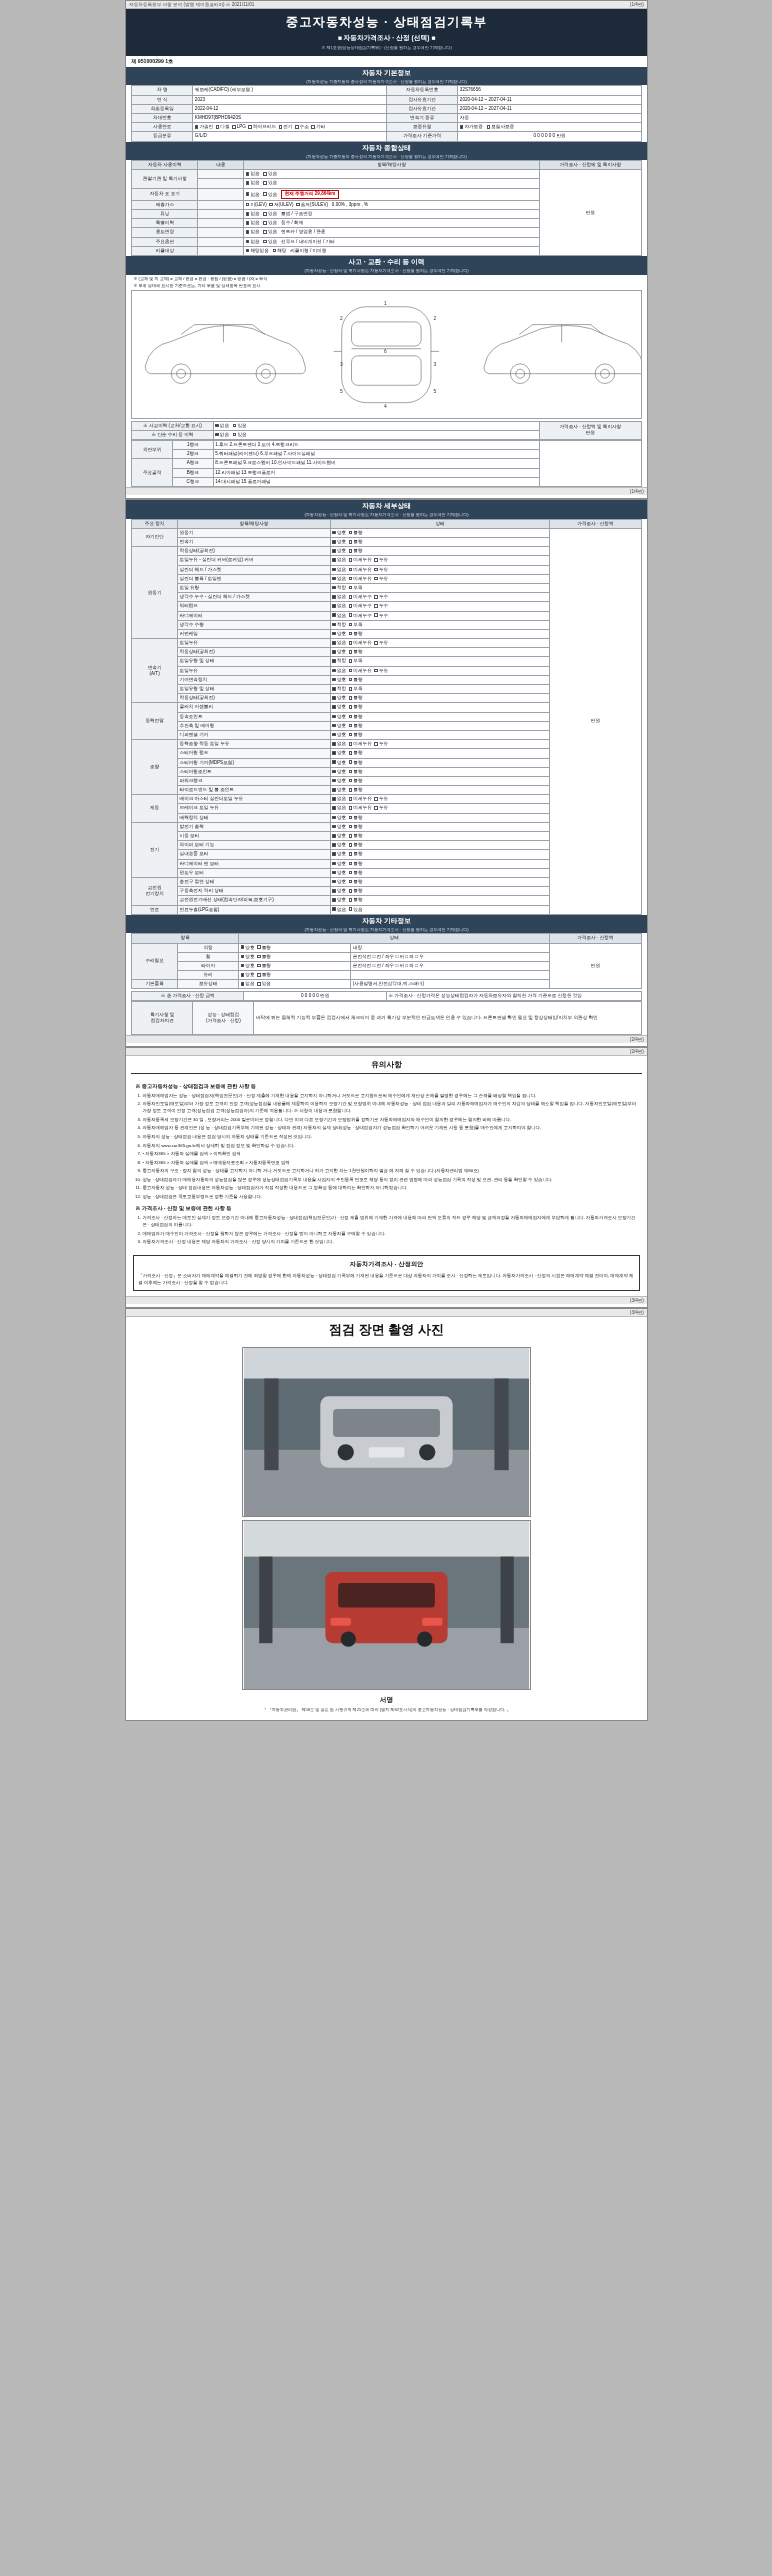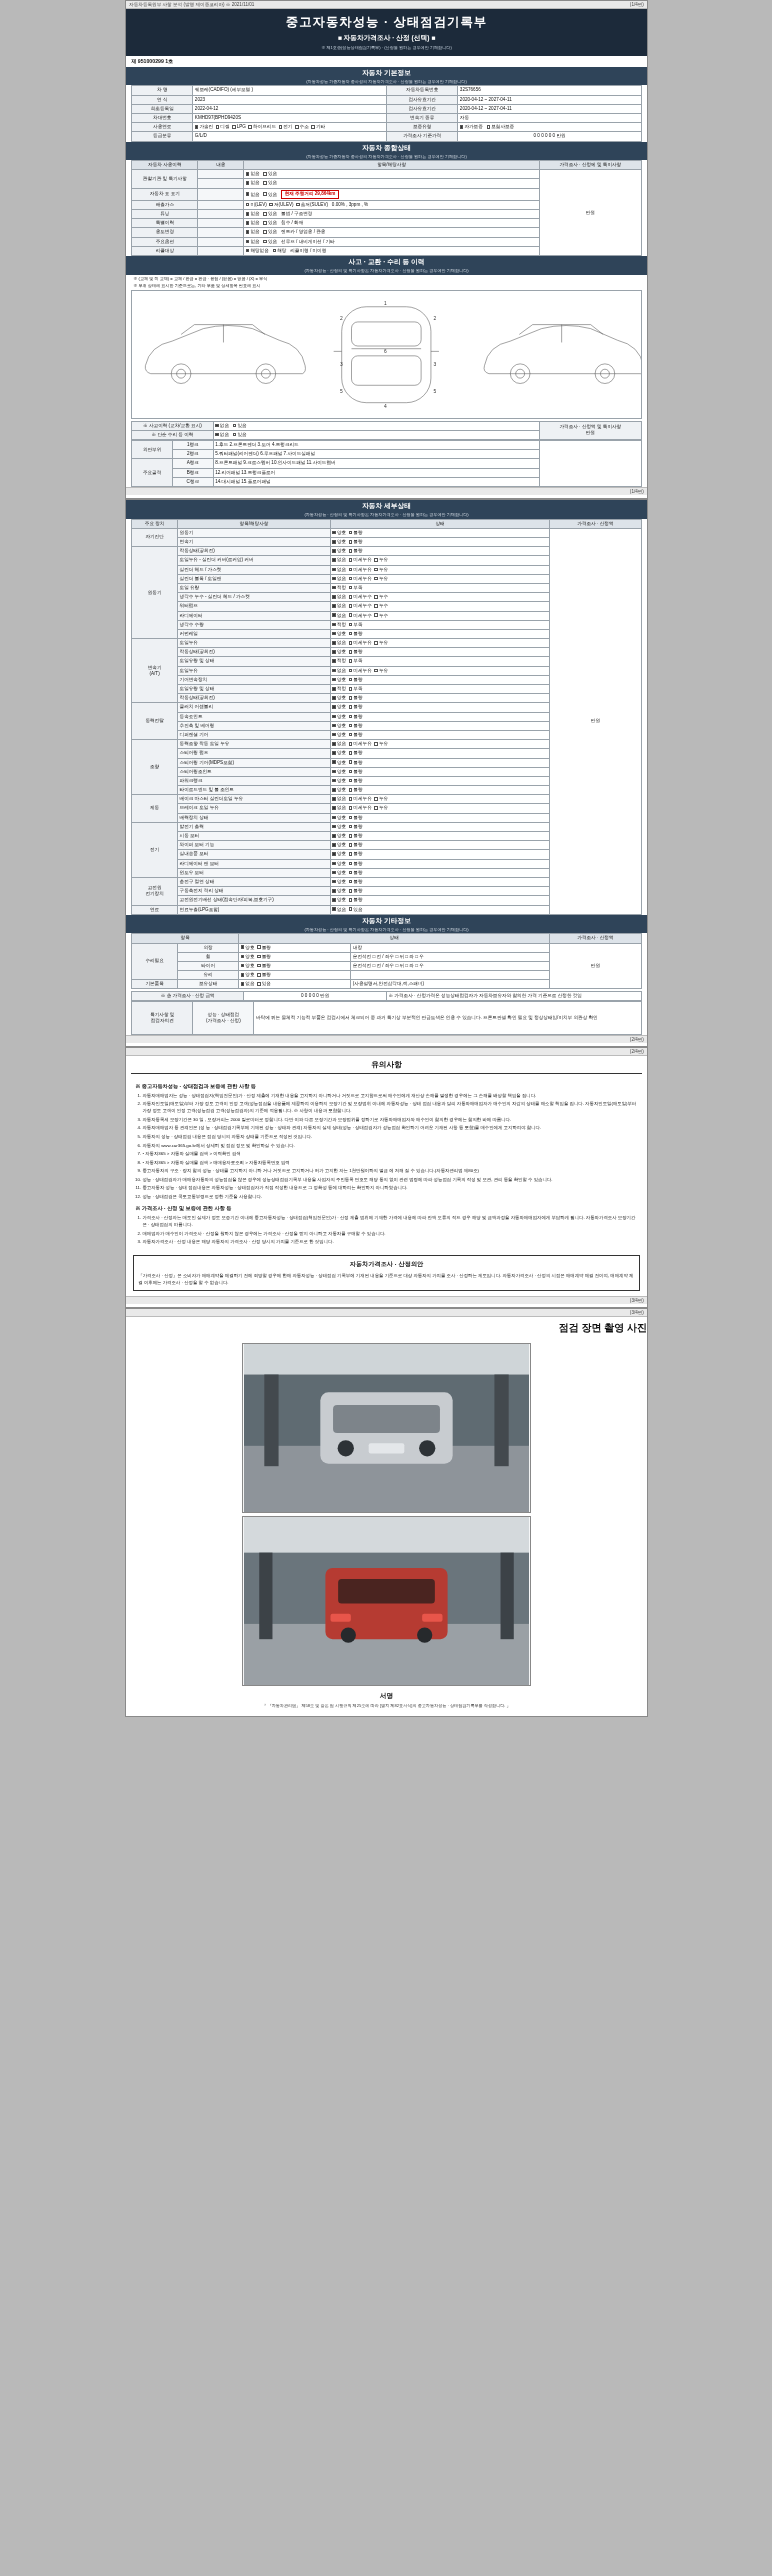"점검 장면 촬영 사진" .photo-sec-title { font-size: 10px -> 13px; text-align: right -> center }
